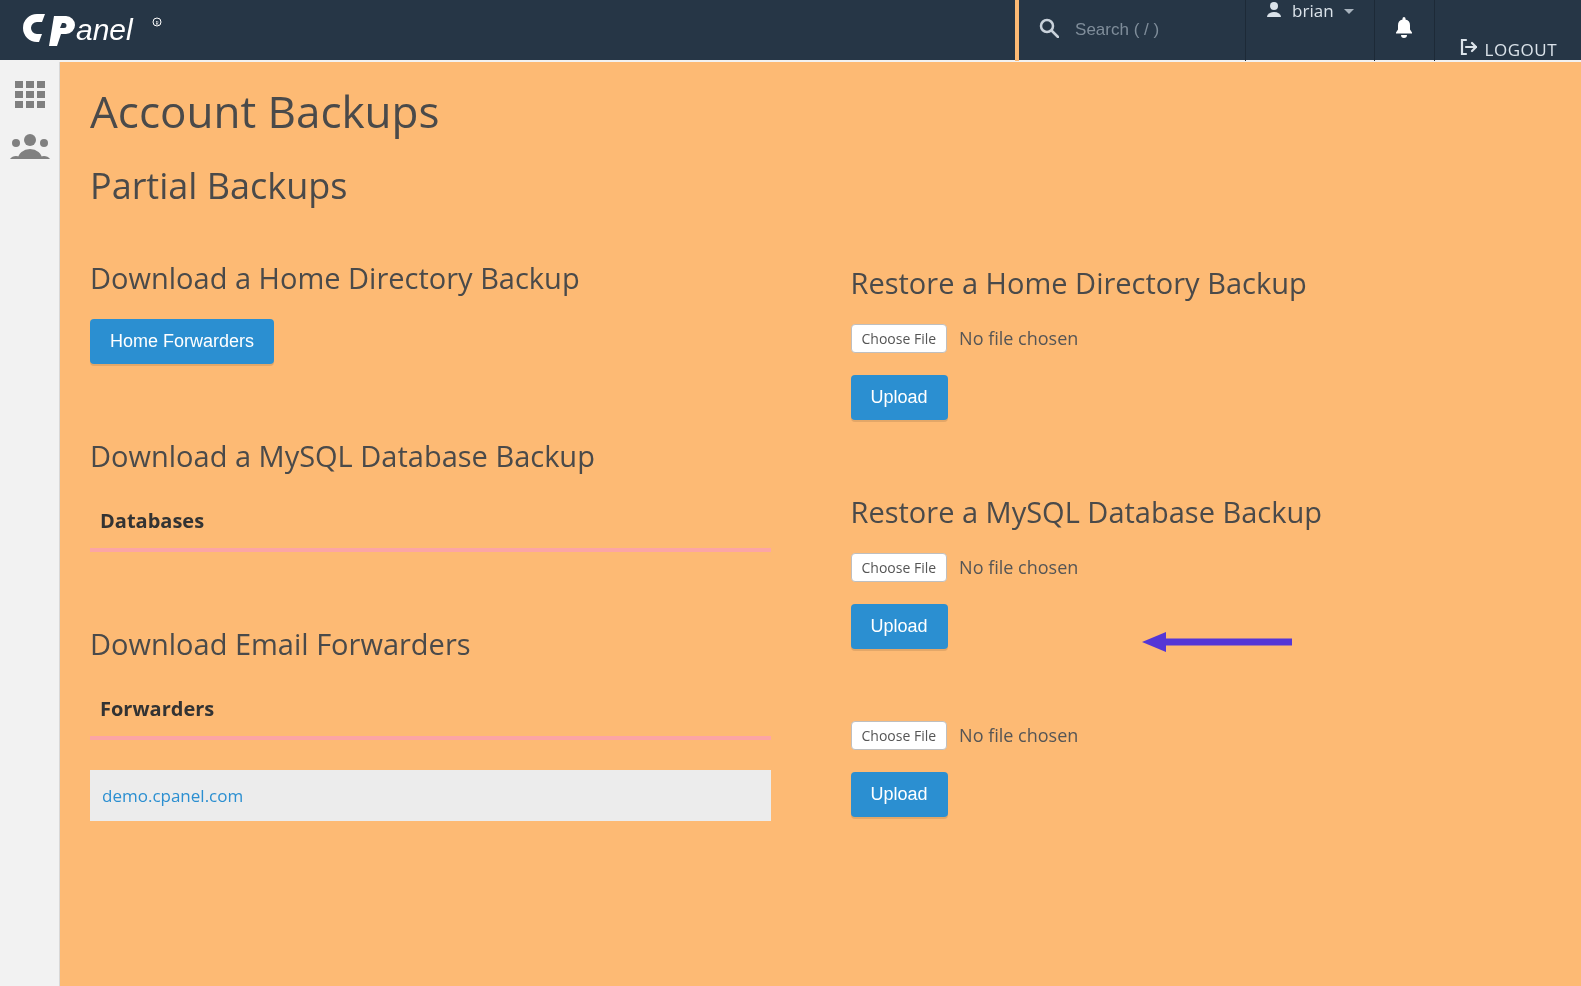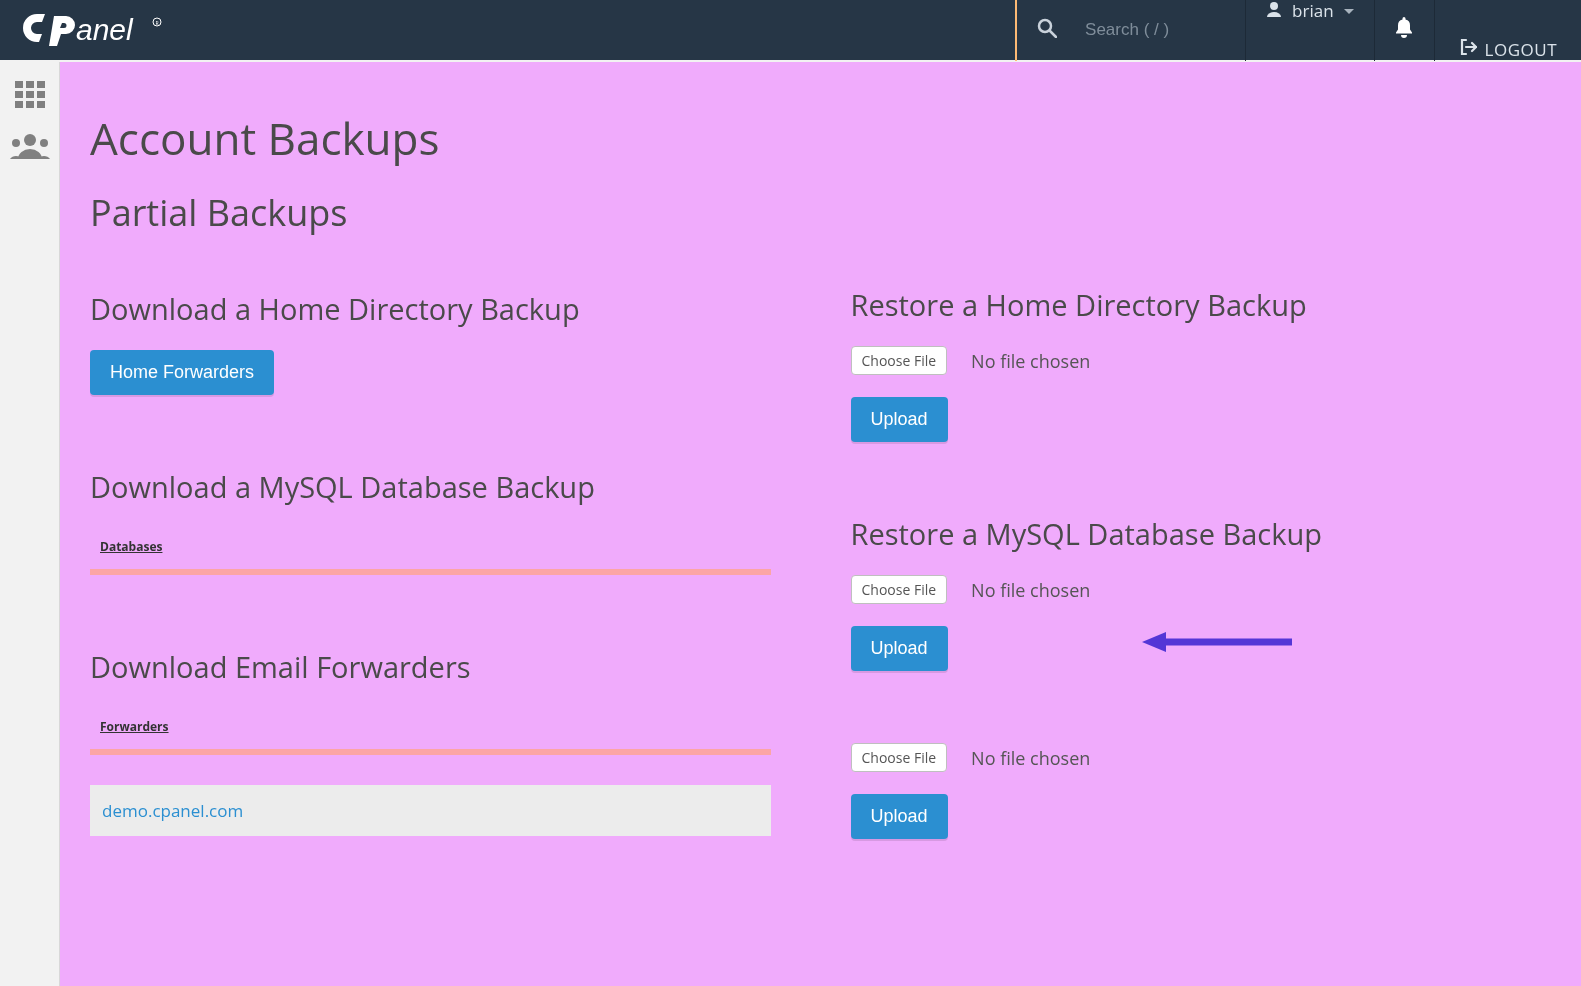"Search ( / )" .nav-search { border-left: 2px solid #fdba74 -> 4px solid #fdba74; gap: 28px -> 16px }
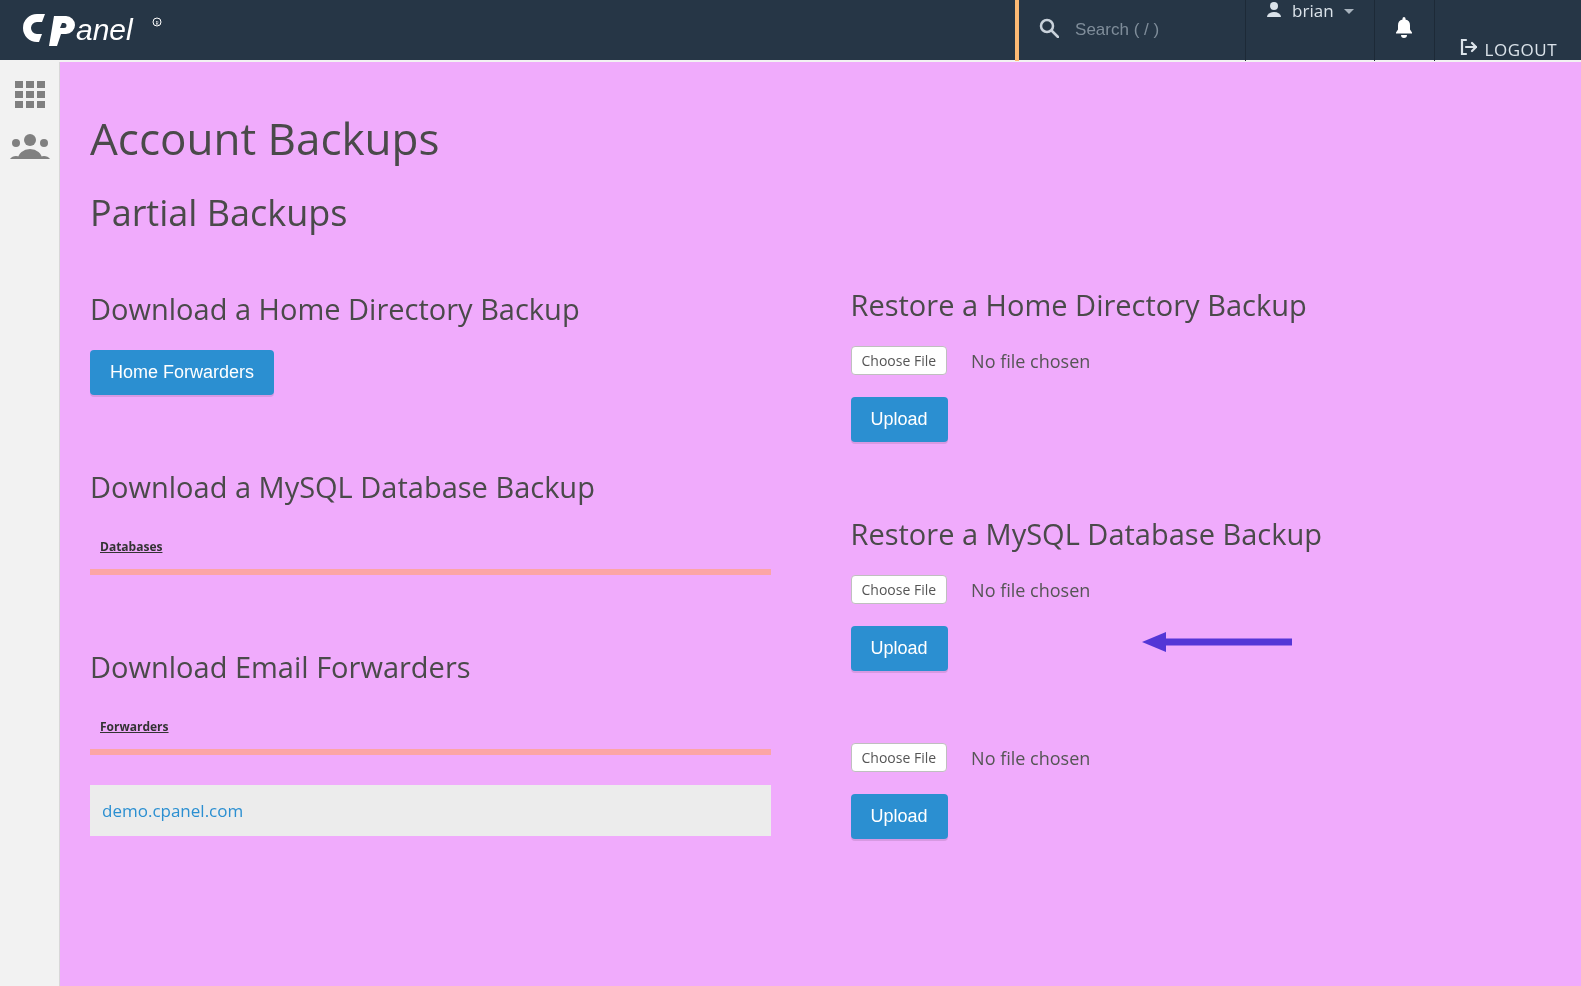"Account Backups" .main { background: #f0abfc -> #fdba74; padding: 46px 50px 30px 30px -> 19px 50px 30px 30px }
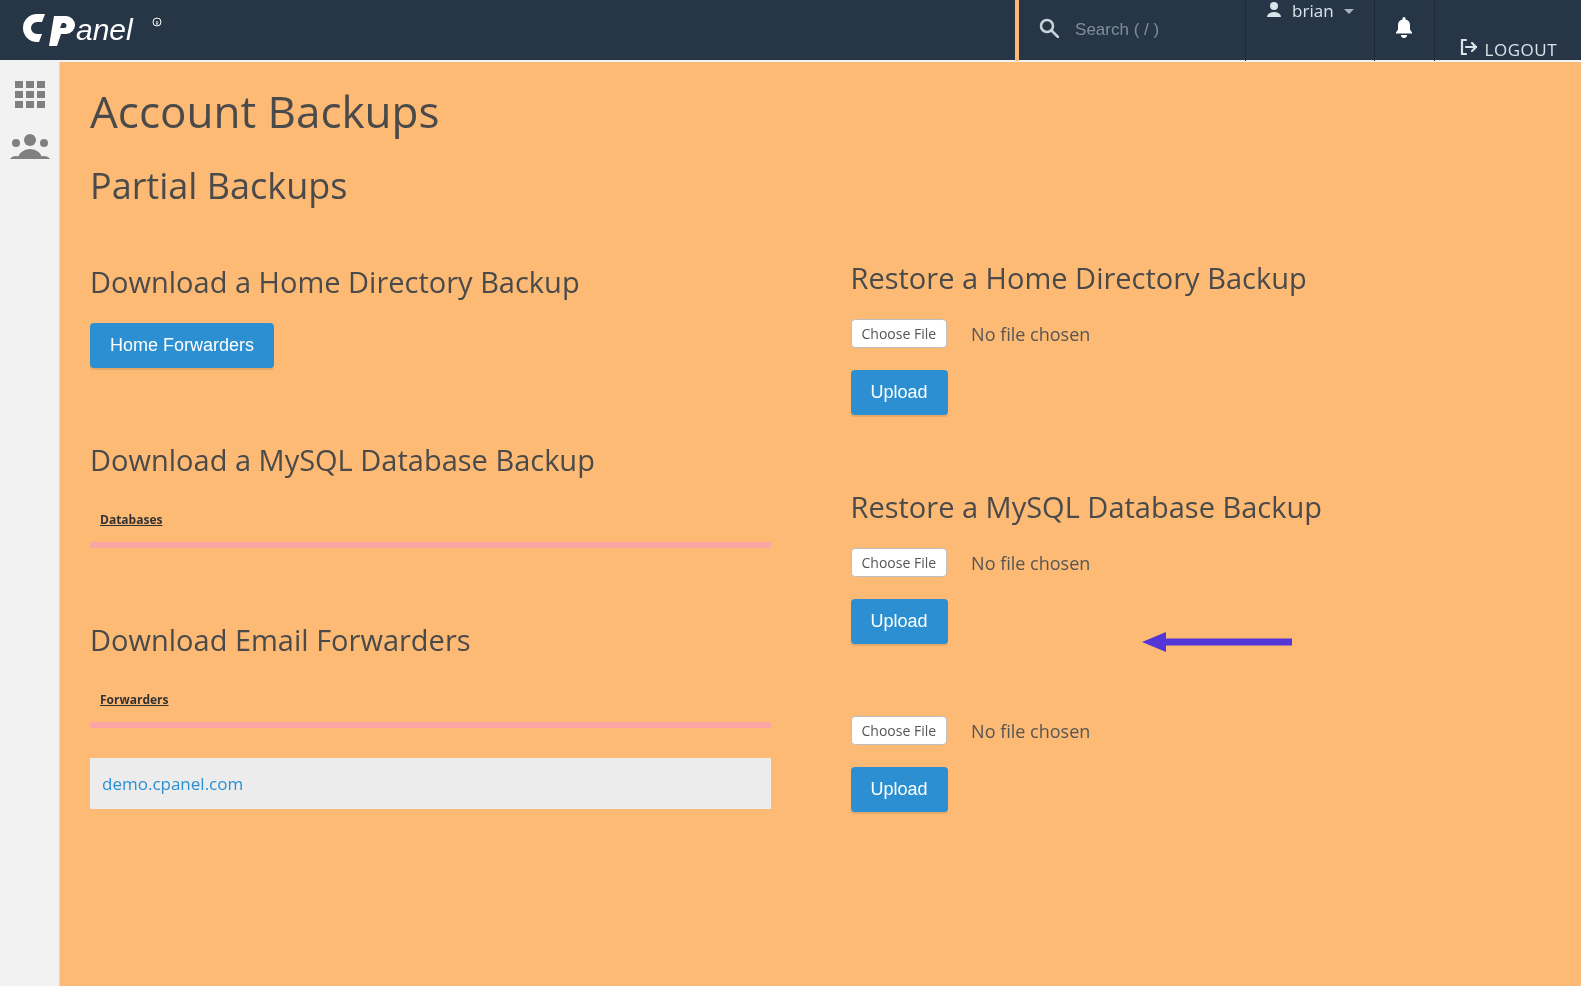"Choose File" .file-row { gap: 24px -> 12px }
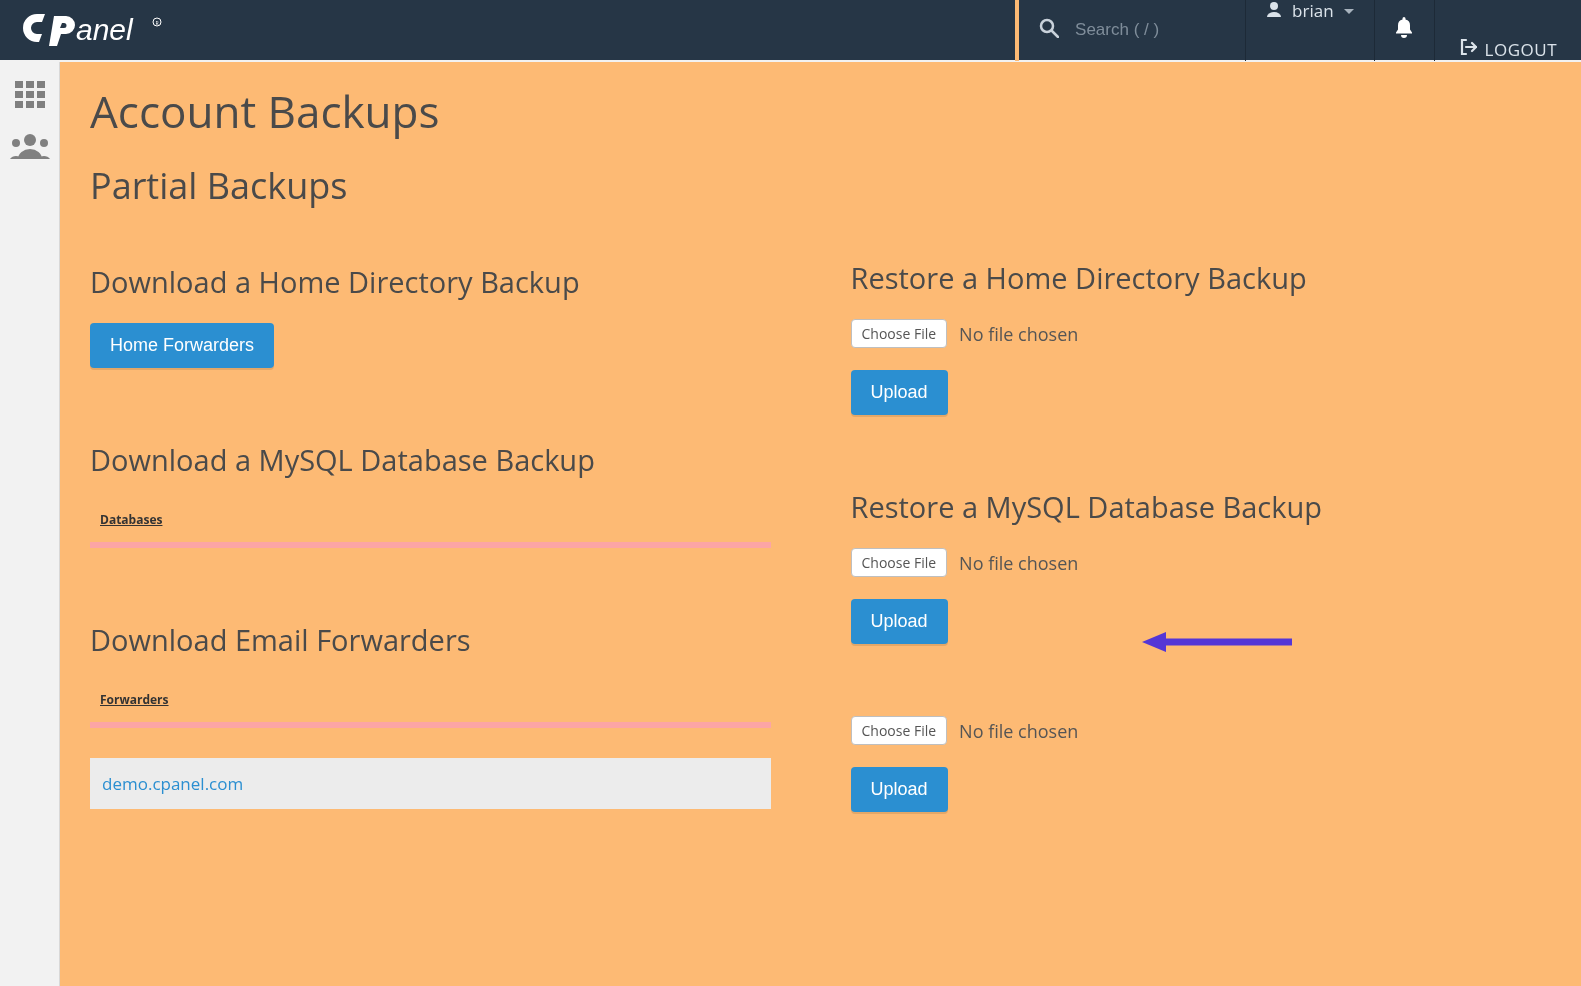"Databases" .subhead { border-bottom: 6px solid #fca5a5 -> 4px solid #fca5a5; font-size: 12px -> 20px; text-decoration: underline -> none }
